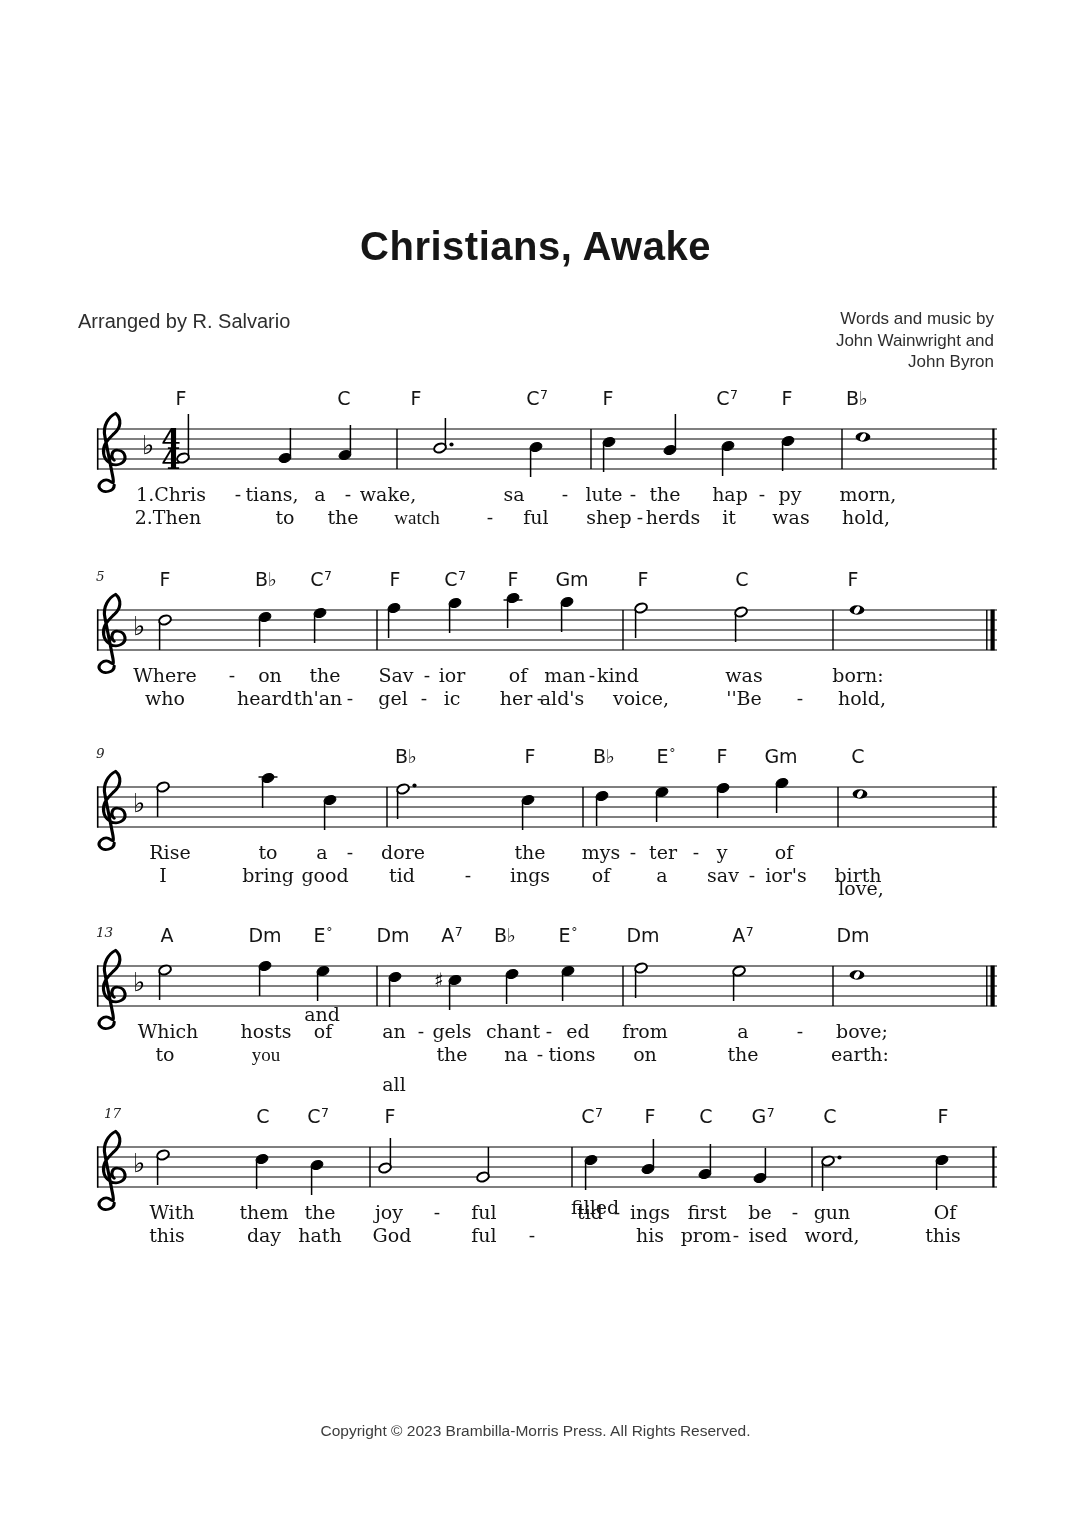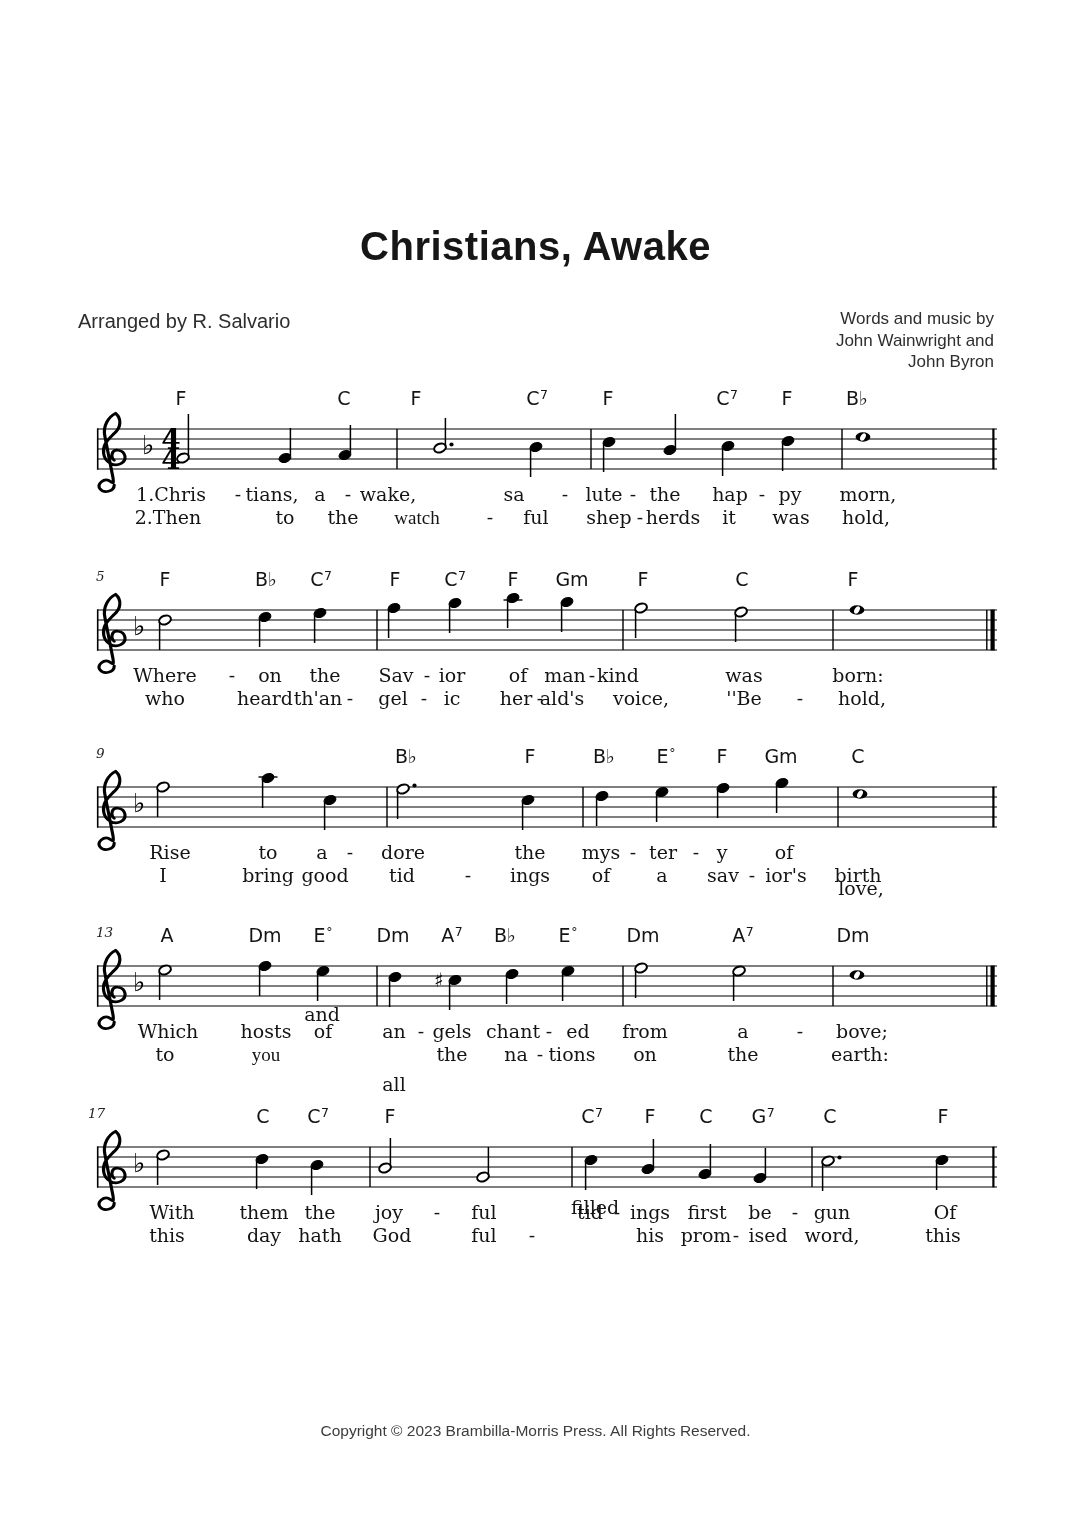"17" span.mnum { left: 88px -> 104px }
